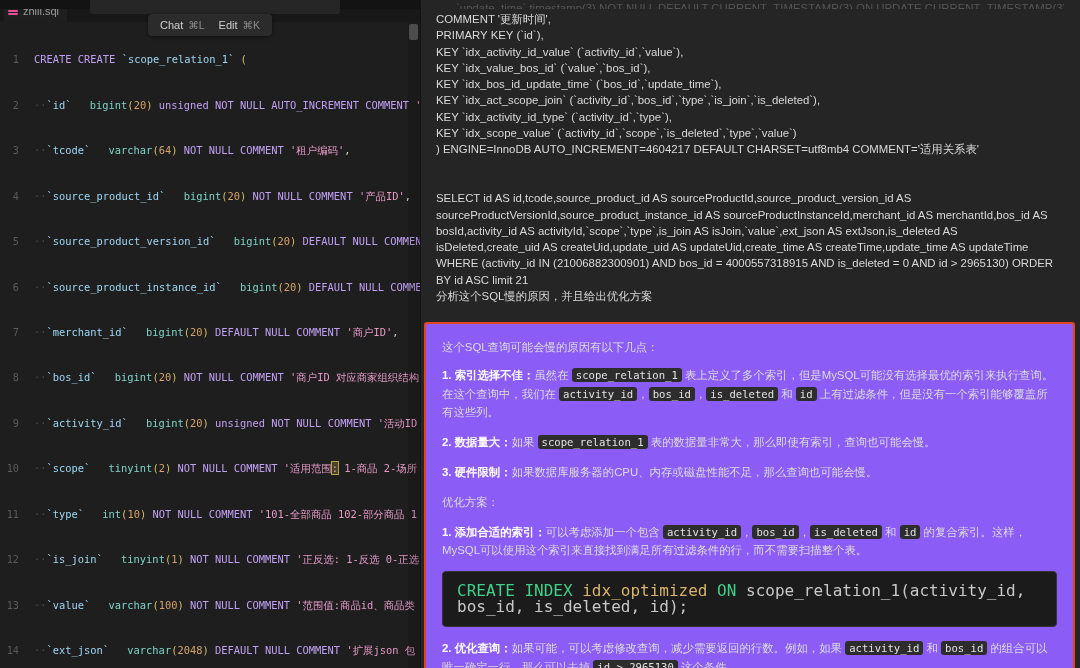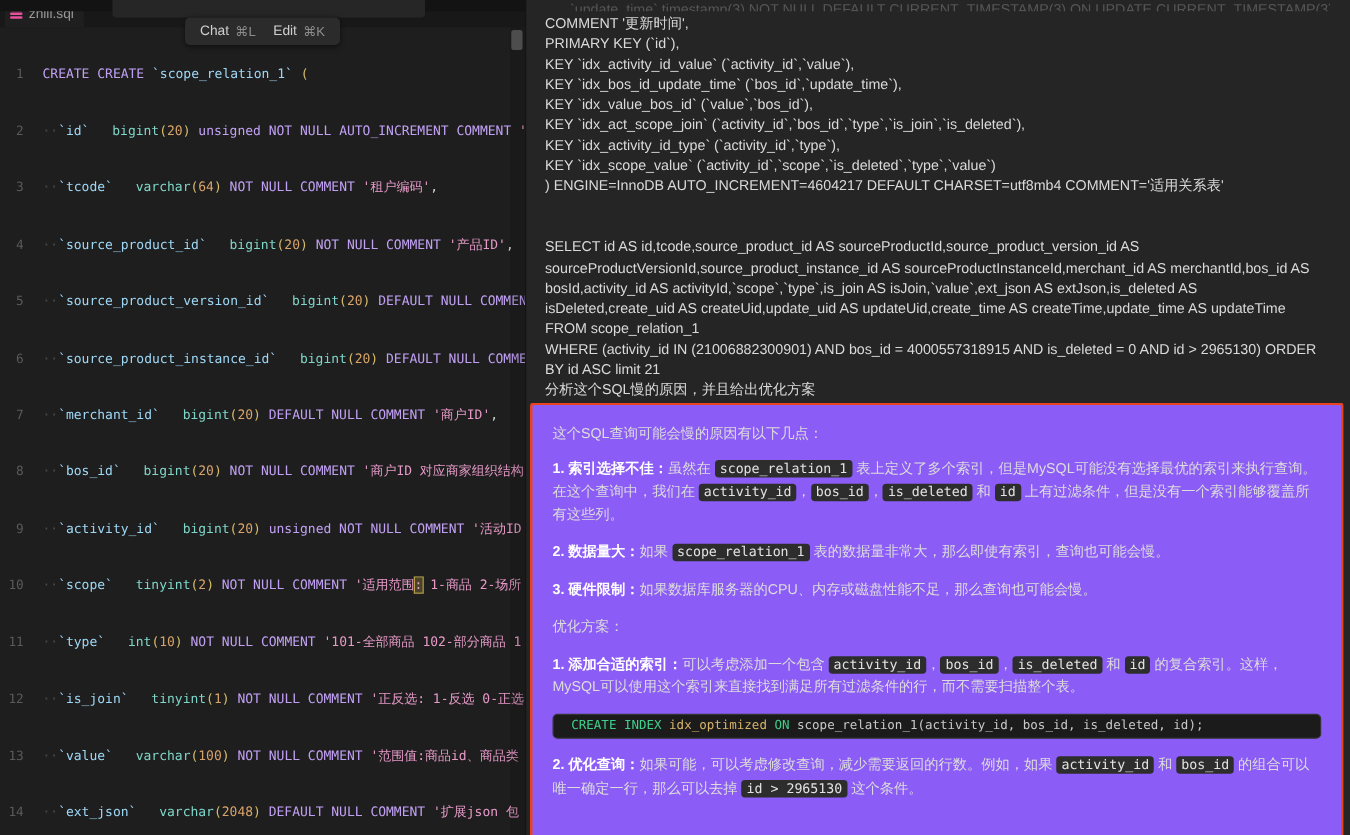"Chat" #ai-hint .hint-item { align-items: flex-start -> flex-end }
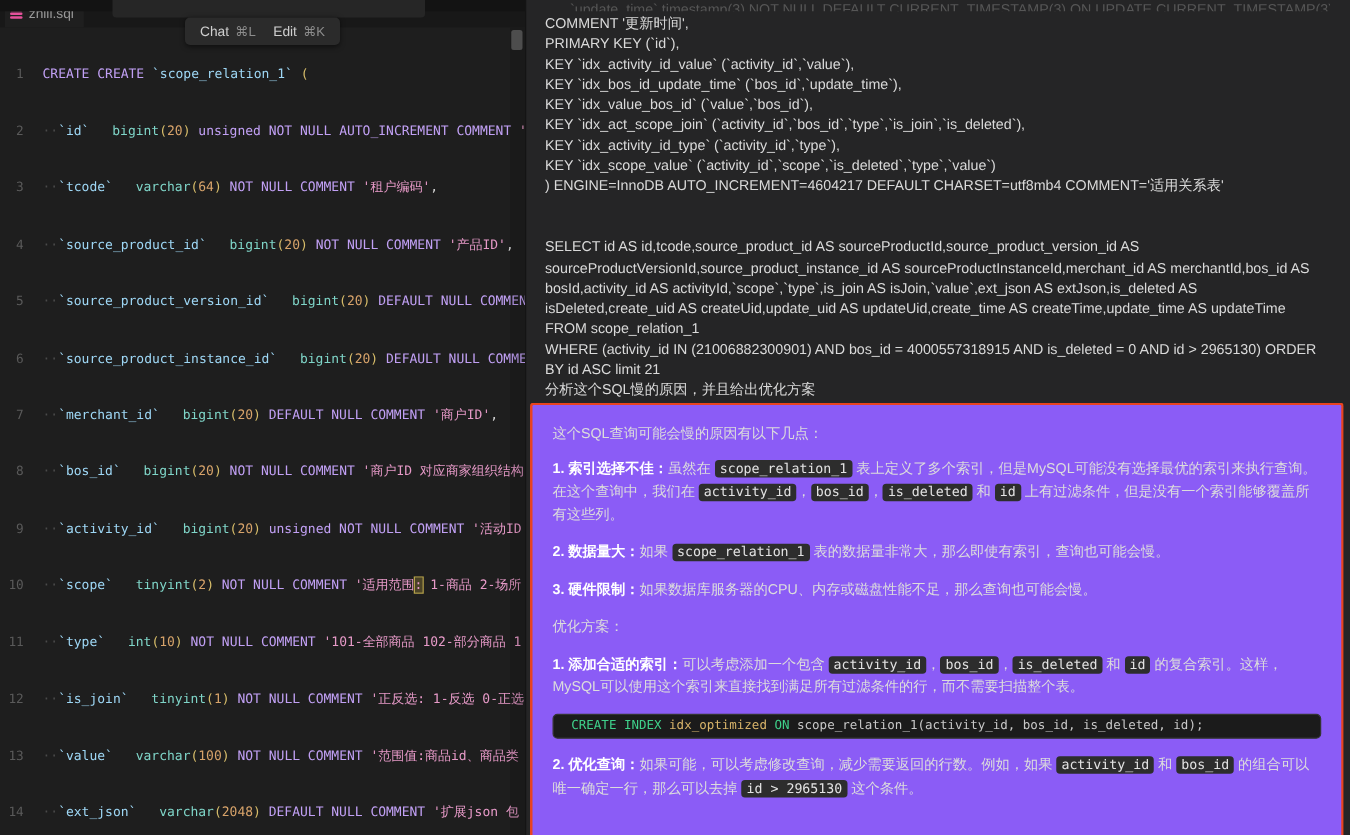"KEY `idx_bos_id_update_time`" div.ln-item { order: before "KEY `idx_value_bos_id`" -> after "KEY `idx_value_bos_id`" }
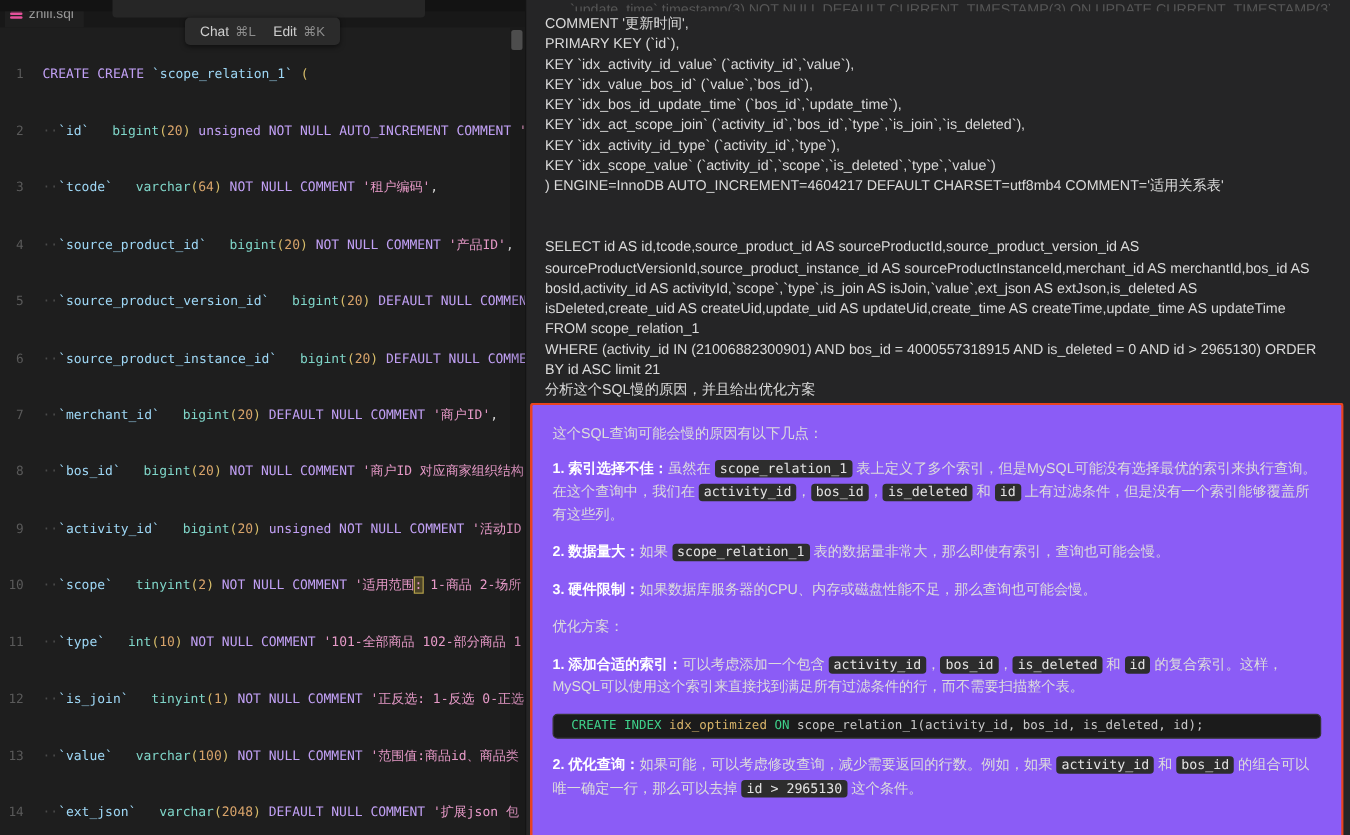"FROM scope_relation_1" div.ln-item { html: <div>FROM scope_relation_1</div> -> none }
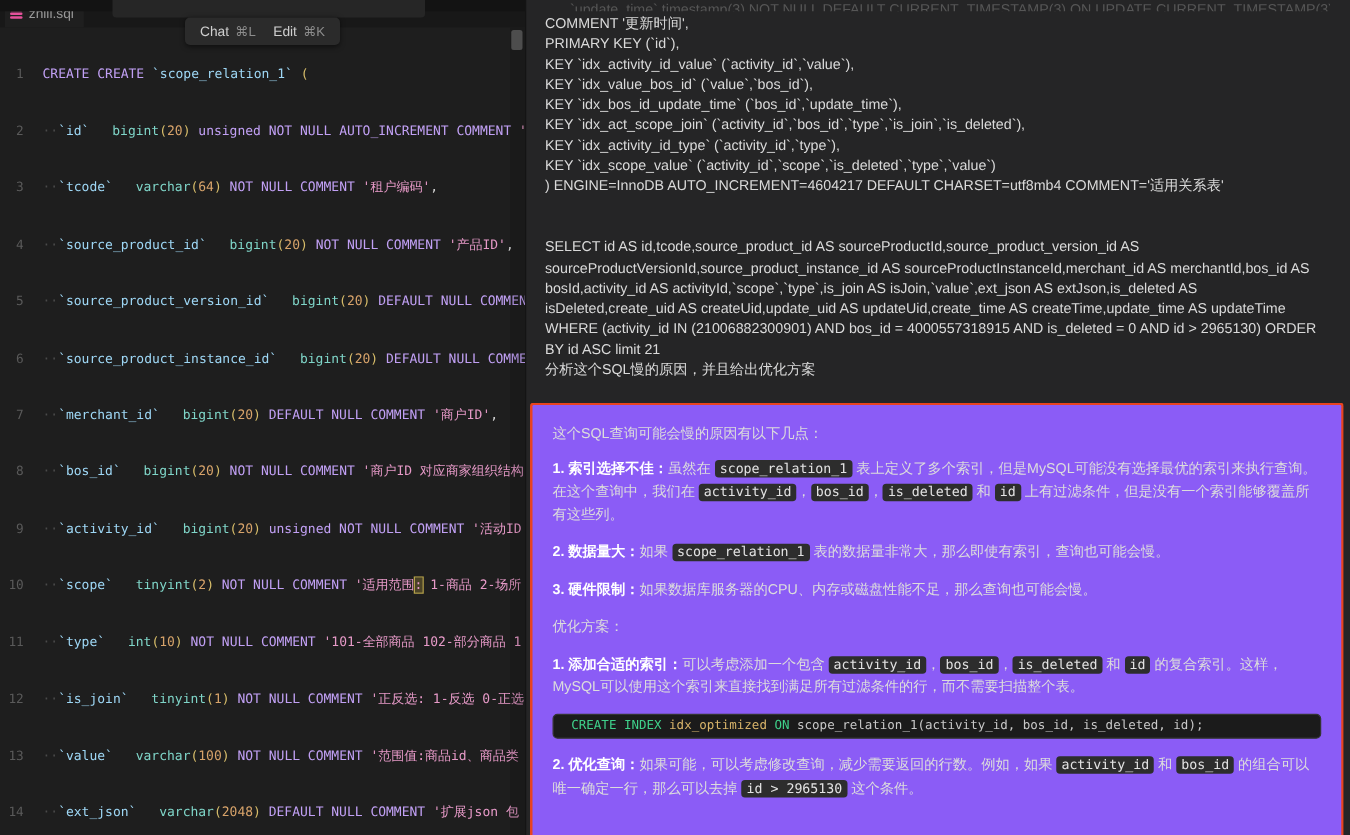"CREATE INDEX idx_optimized ON" .codeblock { font-size: 10px -> 16px; padding: 1px 14px -> 11px 14px }
